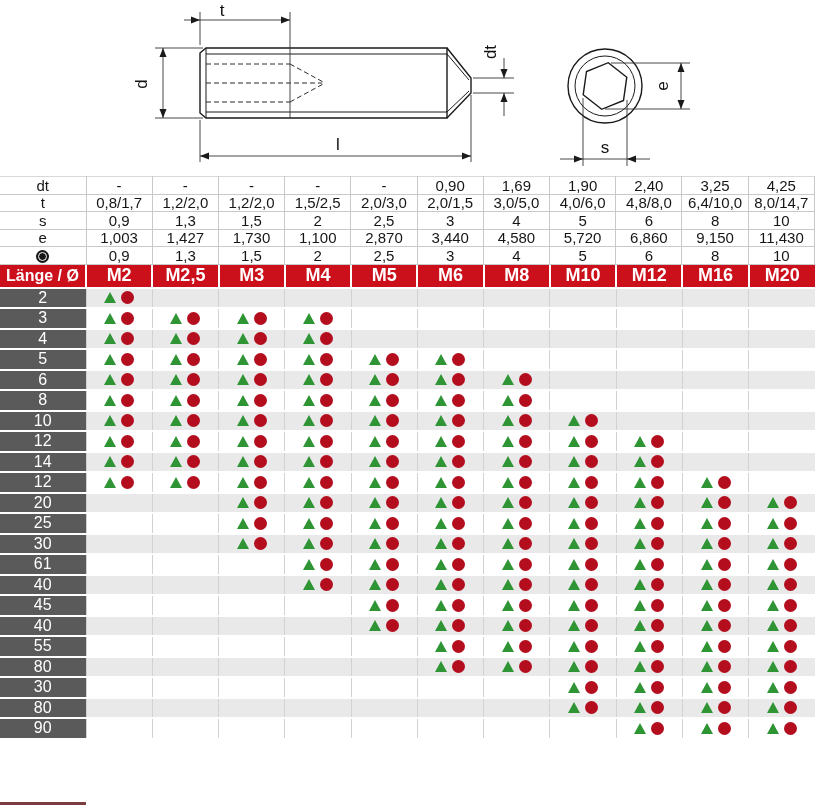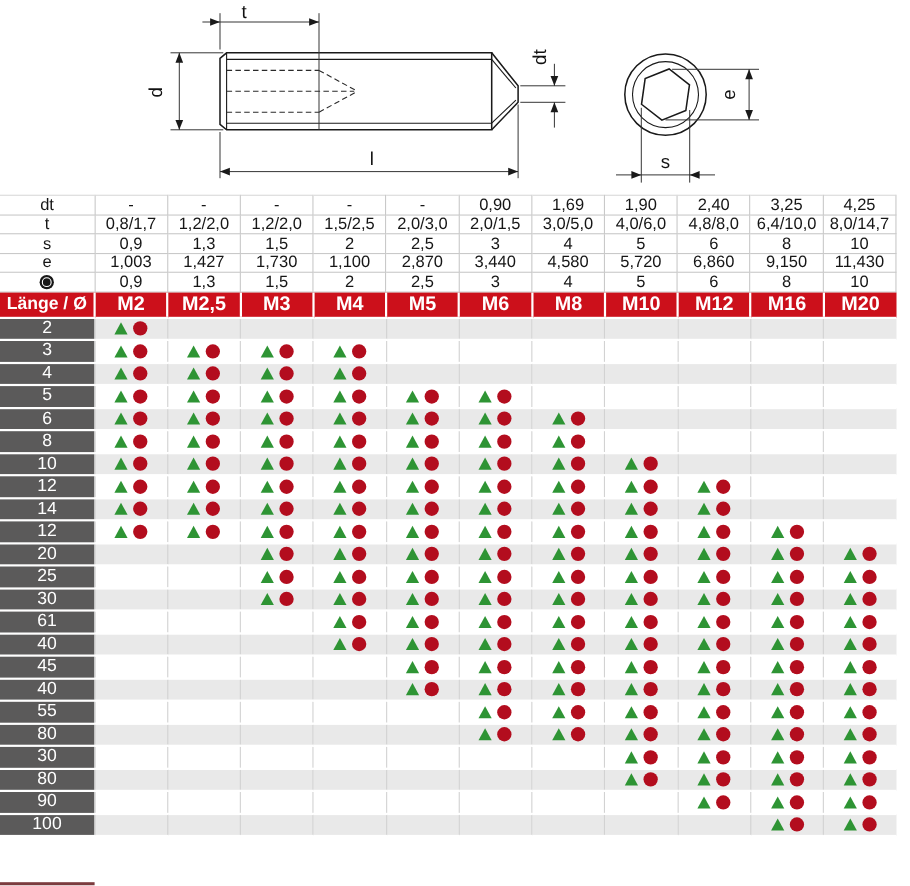"100" tr.alt { html: <tr> <td>100</td> <td></td> <td></td> <td></td> <td></td> <td></td> <td></td> <td></td> <td></td> <td></td> <td> <span> <span></span> <span></span> </span> </td> <td> <span> <span></span> <span></span> </span> </td> </tr> -> none }
